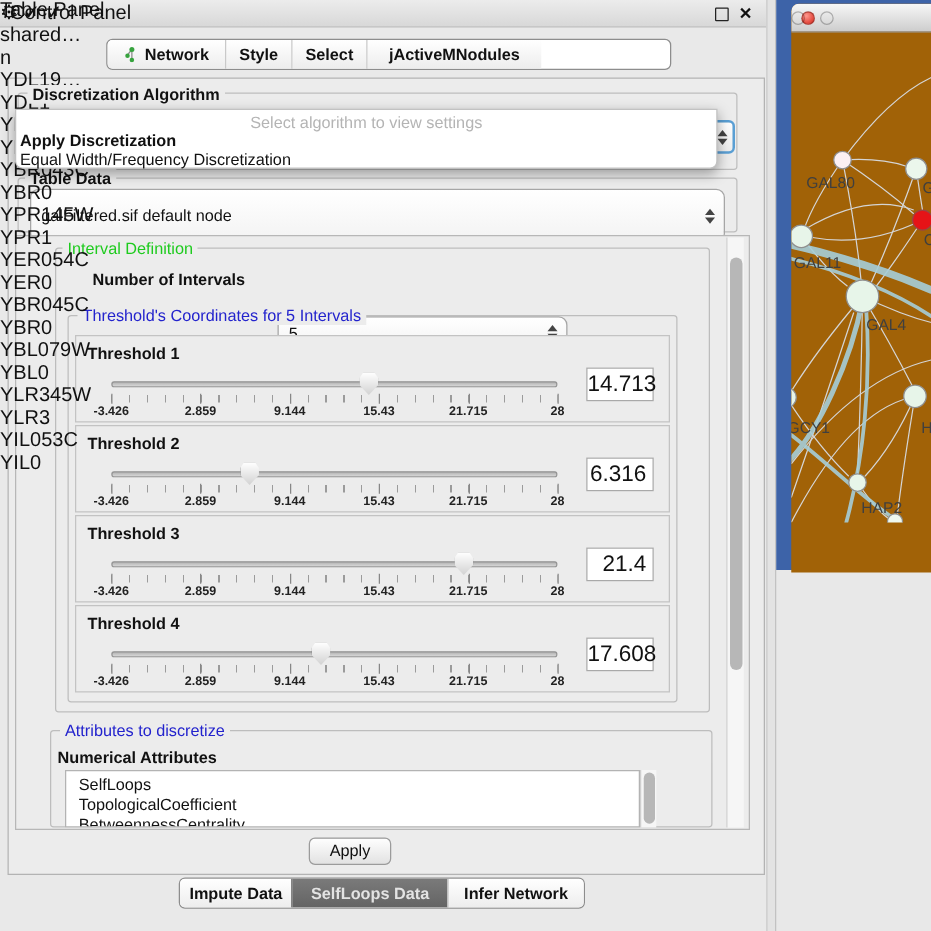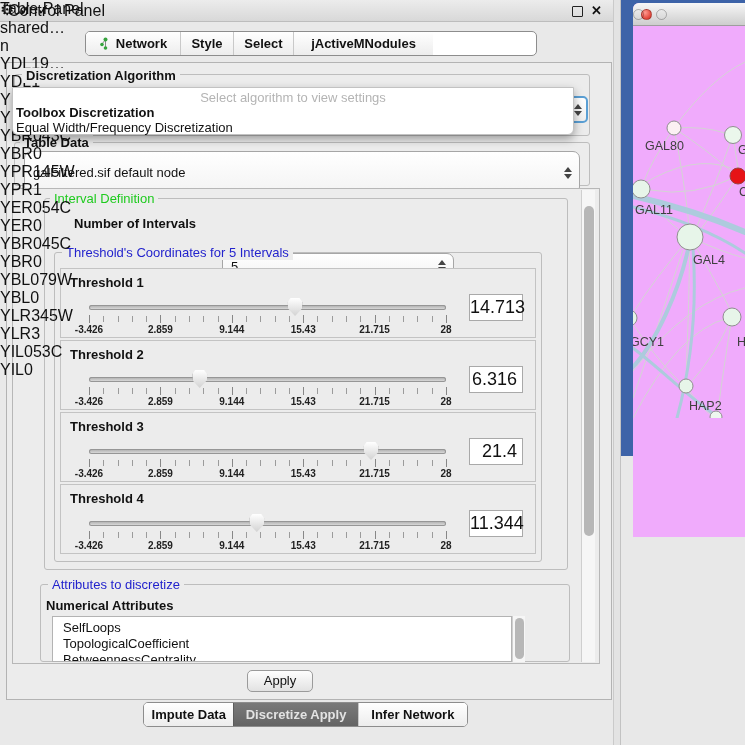"Toolbox Discretization" div.popup-item { text: Toolbox -> Apply }
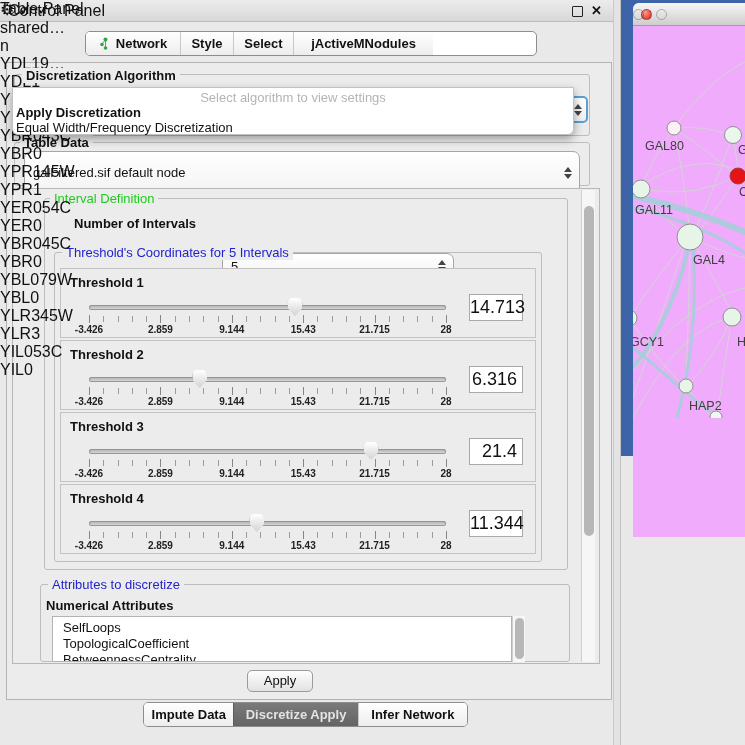"GAL80" .net-window { background: #f0abfc -> #a16207; height: 534px -> 455px }
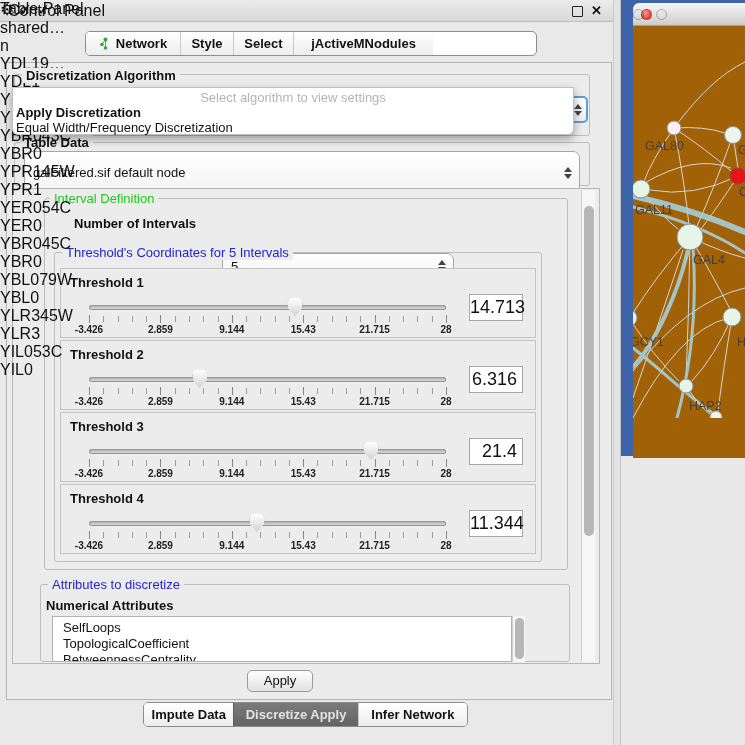"11.344" div.val-box { text: 11.344 -> 17.608 }
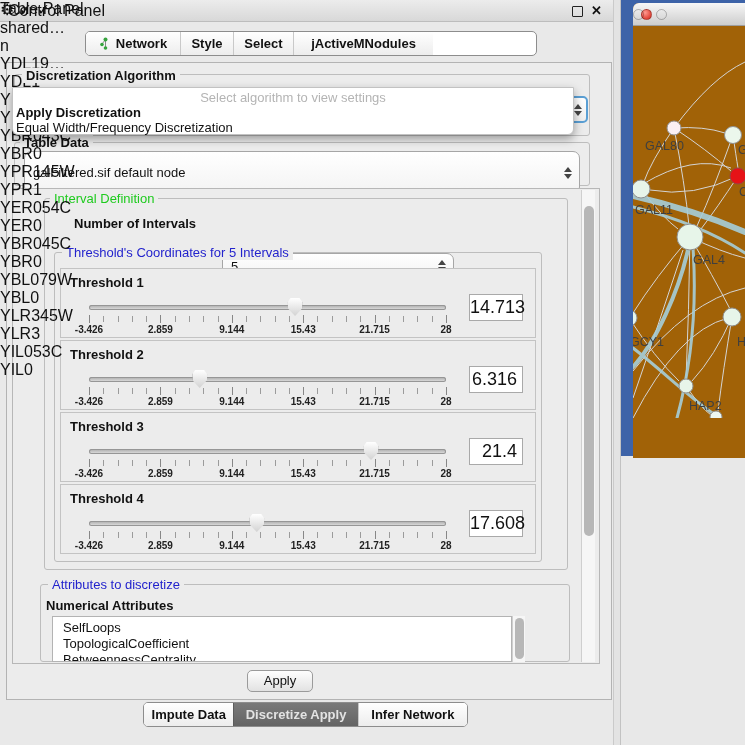"Discretize Apply" span { text: Discretize Apply -> SelfLoops Data }
